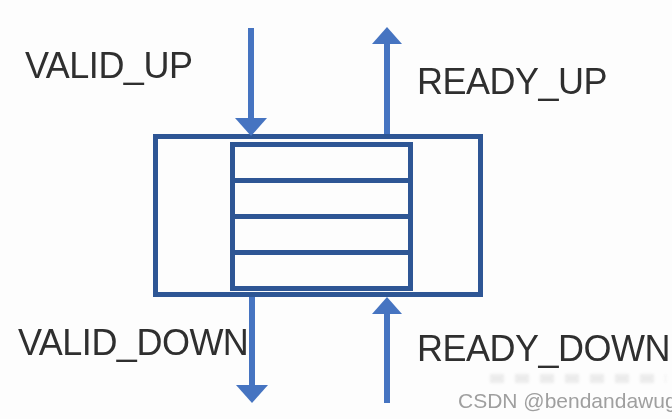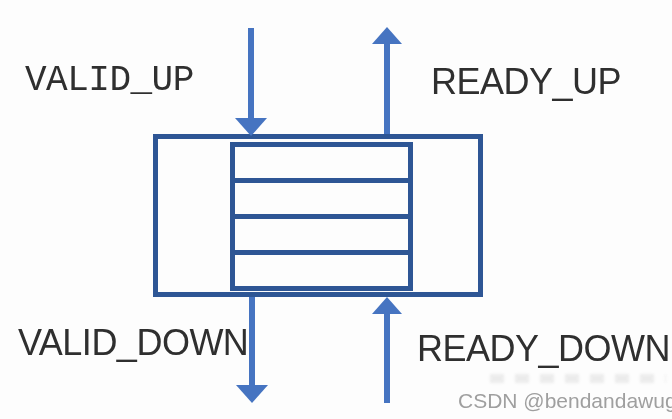"VALID_UP" .lbl-valid-up { font-family: Liberation Mono, monospace -> none; top: 63px -> 48px }
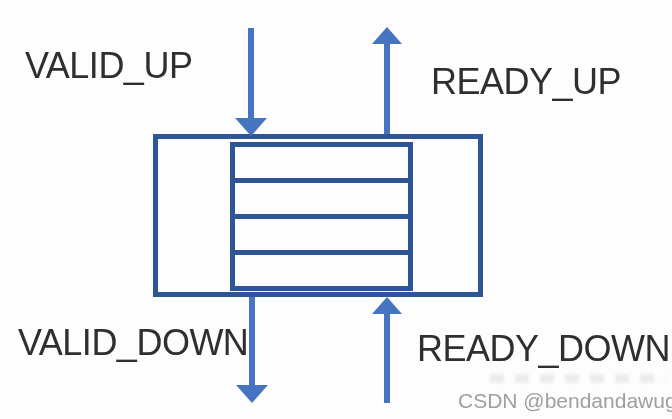"READY_UP" .lbl-ready-up { margin-left: 14px -> none }
